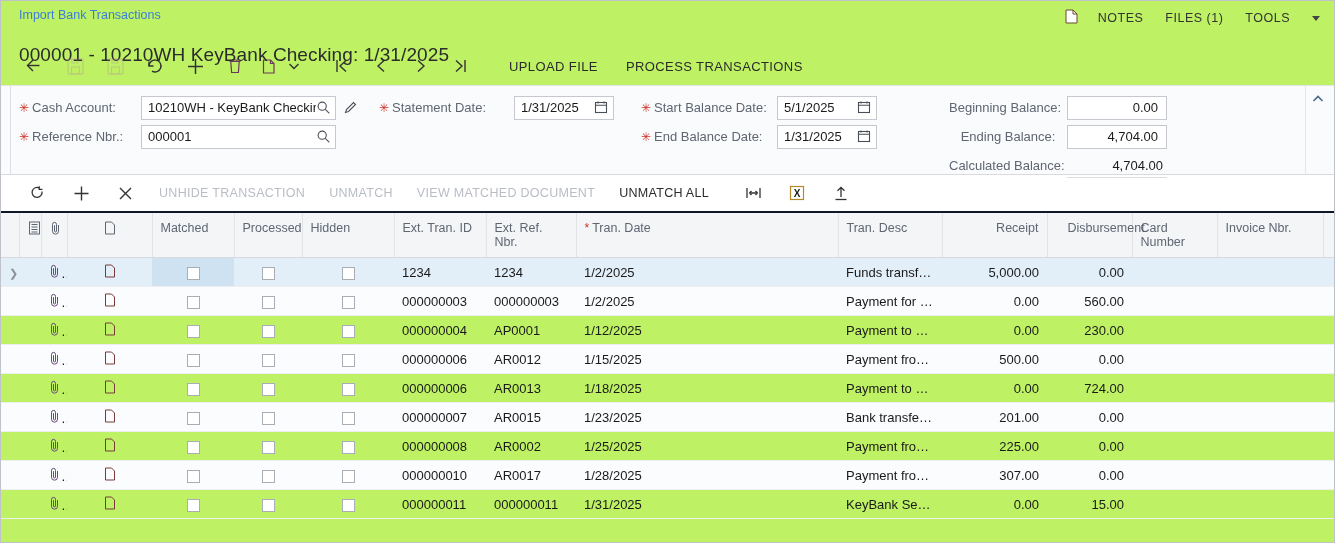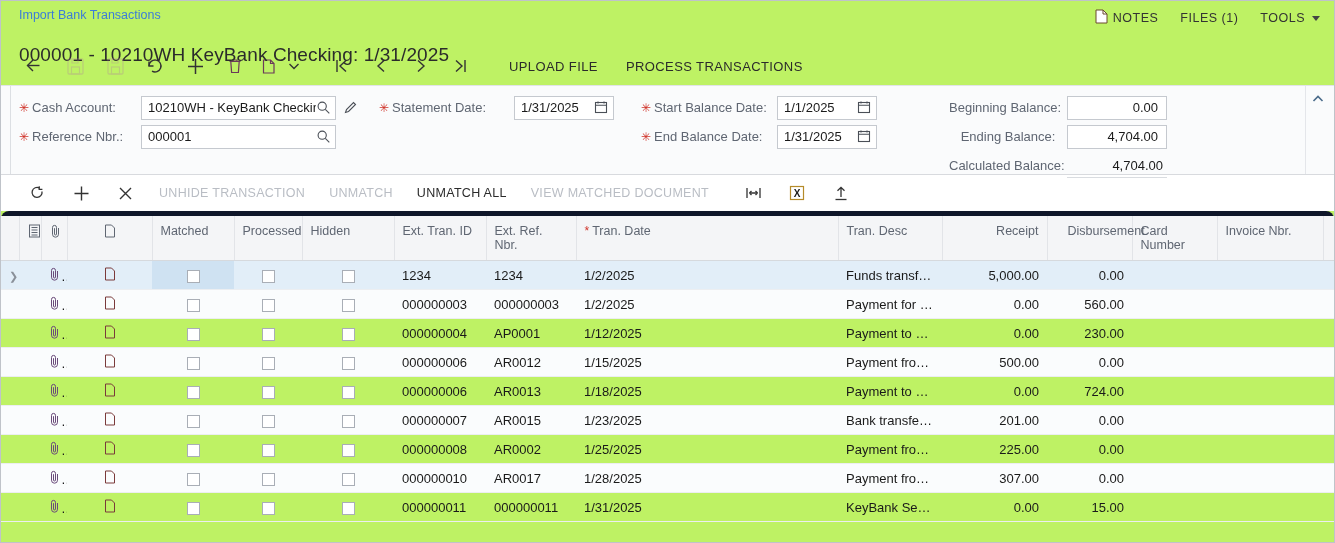"NOTES" .hdr-btn { gap: 5px -> 20px }
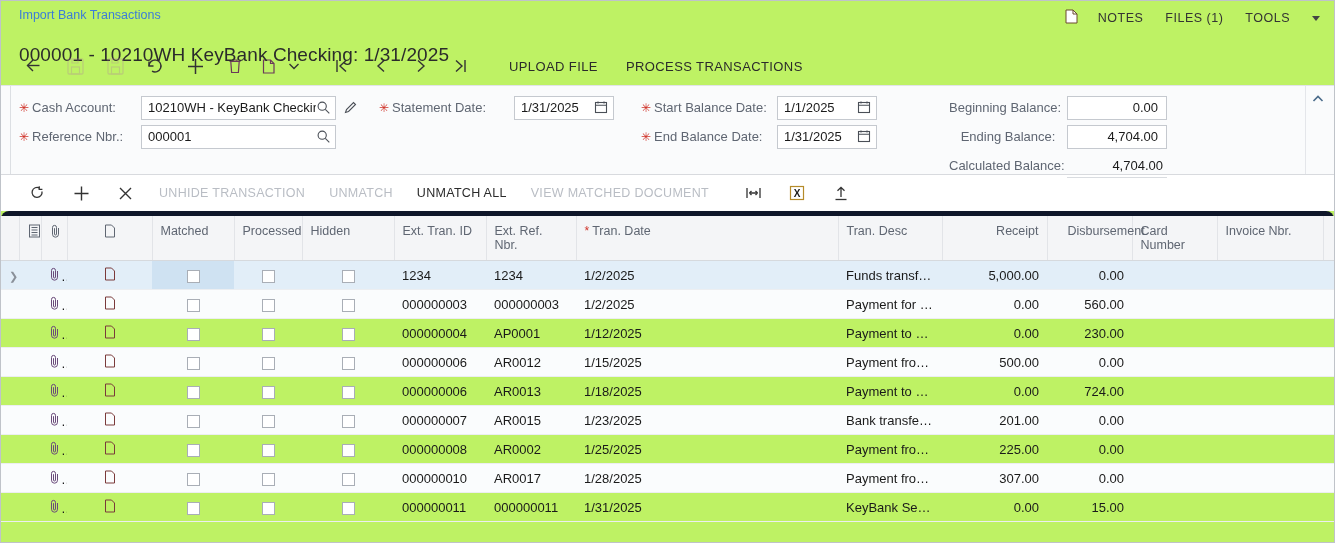"1/1/2025" span.val { text: 1/1/2025 -> 5/1/2025 }
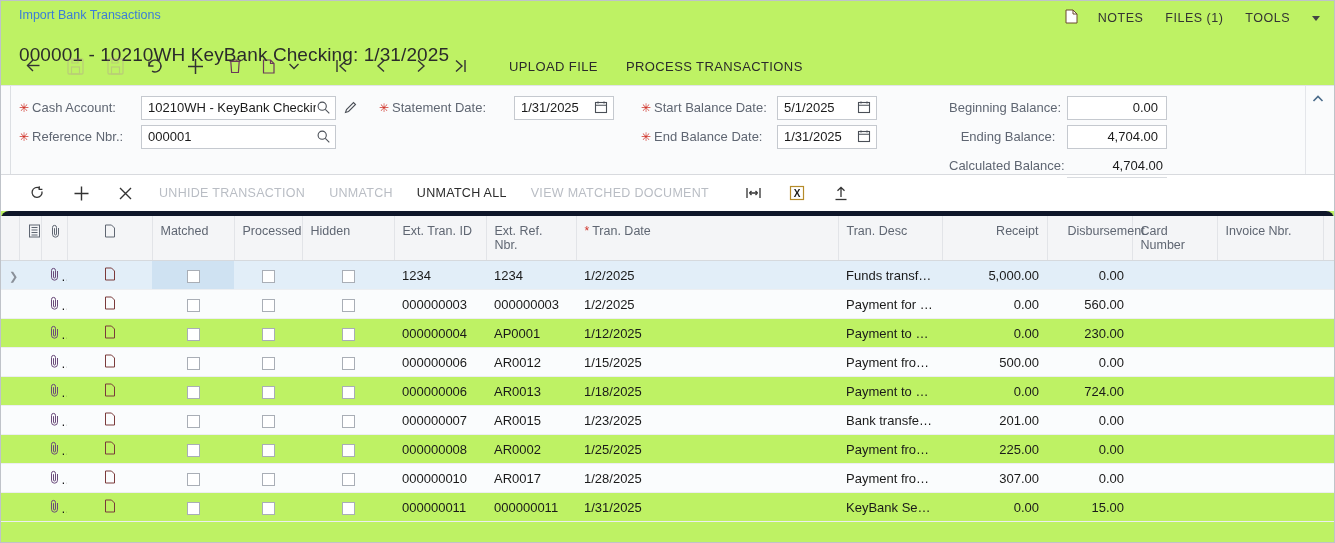"UNMATCH ALL" div.gb-text { order: before "VIEW MATCHED DOCUMENT" -> after "VIEW MATCHED DOCUMENT" }
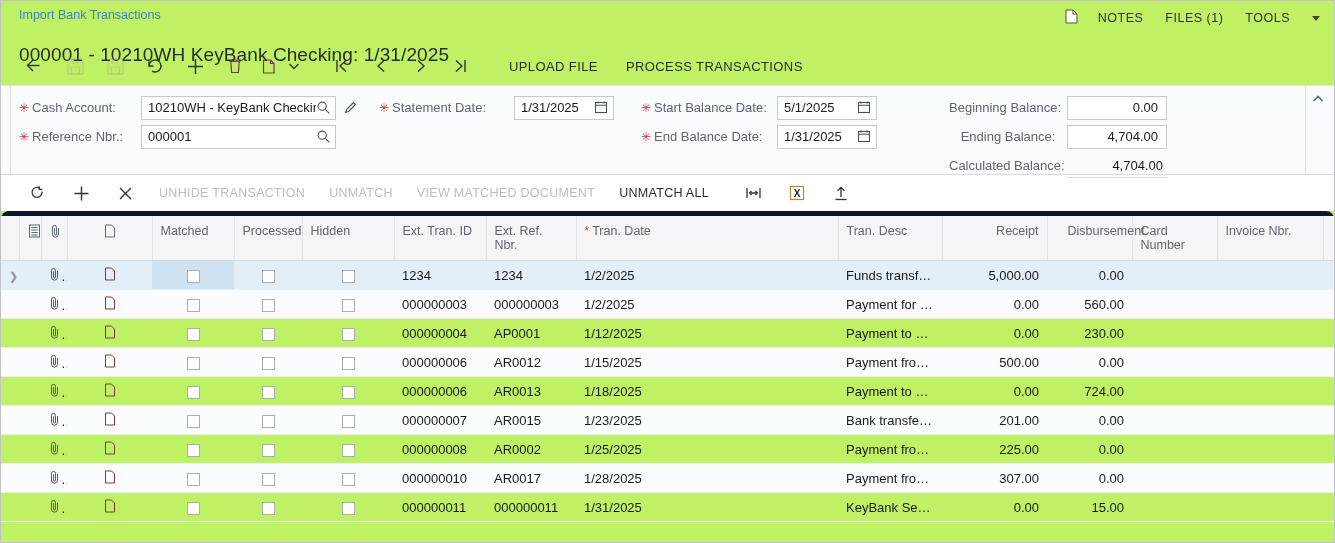"Matched" .gridwrap { border-radius: 8px -> none; border-top: 5px solid #0f172a -> 2px solid #0f172a }
